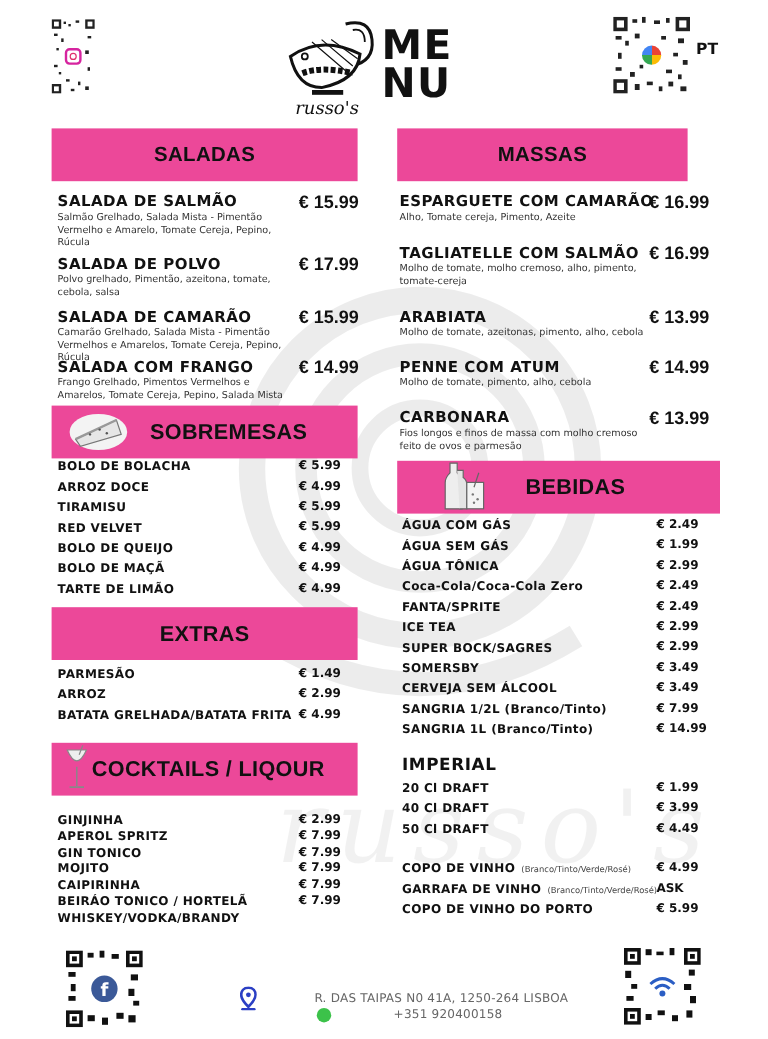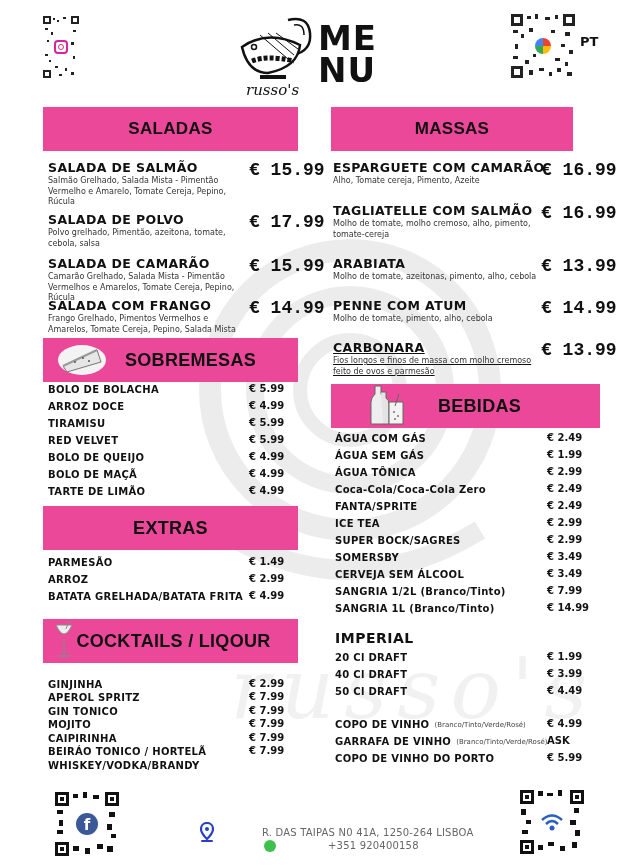"€ 15.99" .item-price { font-family: Liberation Mono, monospace -> Liberation Sans, sans-serif; font-size: 18px -> 15px }
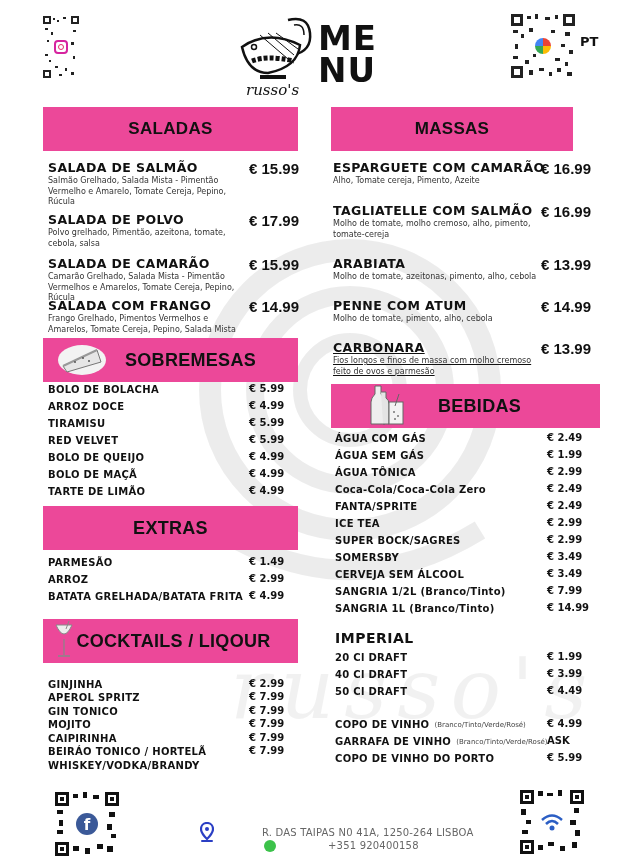"CARBONARA" div.item { text-decoration: underline -> none }
